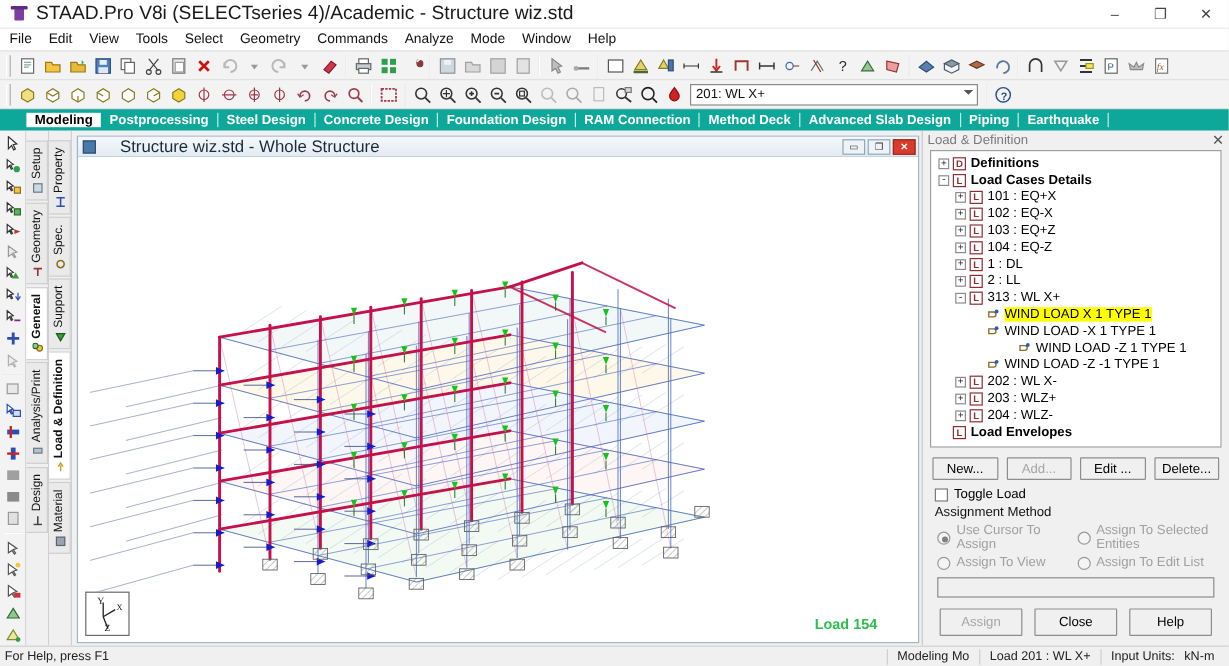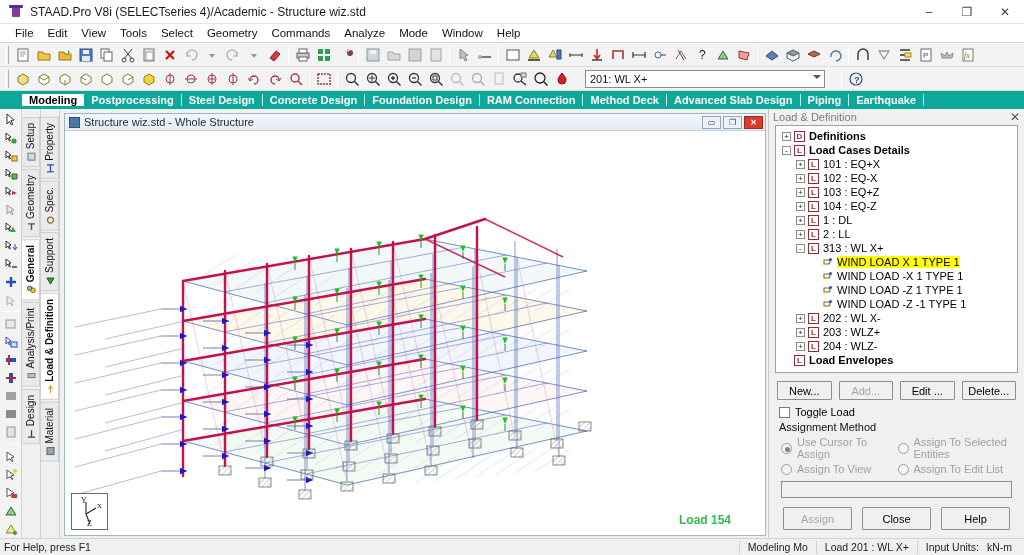"STAAD.Pro V8i (SELECTseries 4)/Academic" .title-text { font-size: 12px -> 16px }
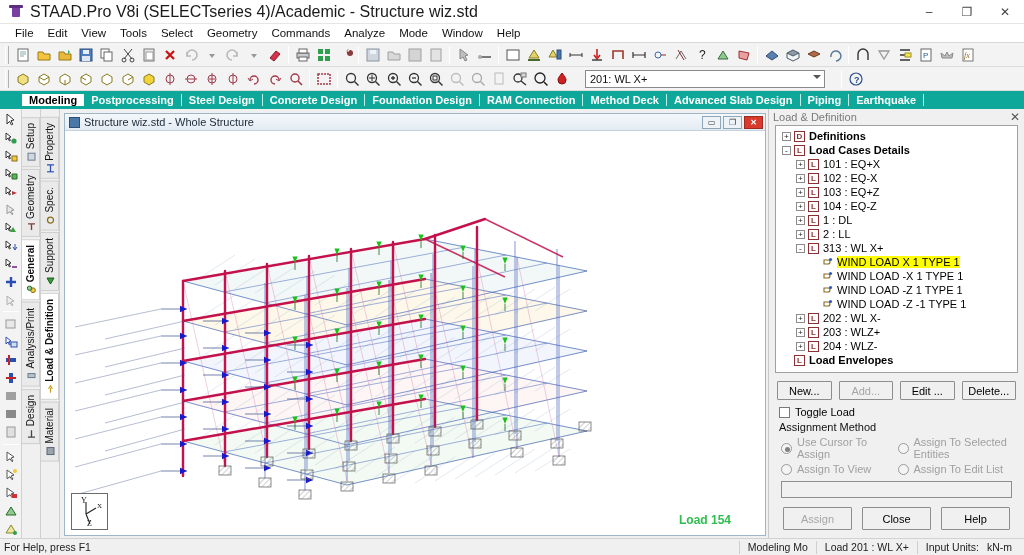"File" .menubar { padding-left: 8px -> 1px }
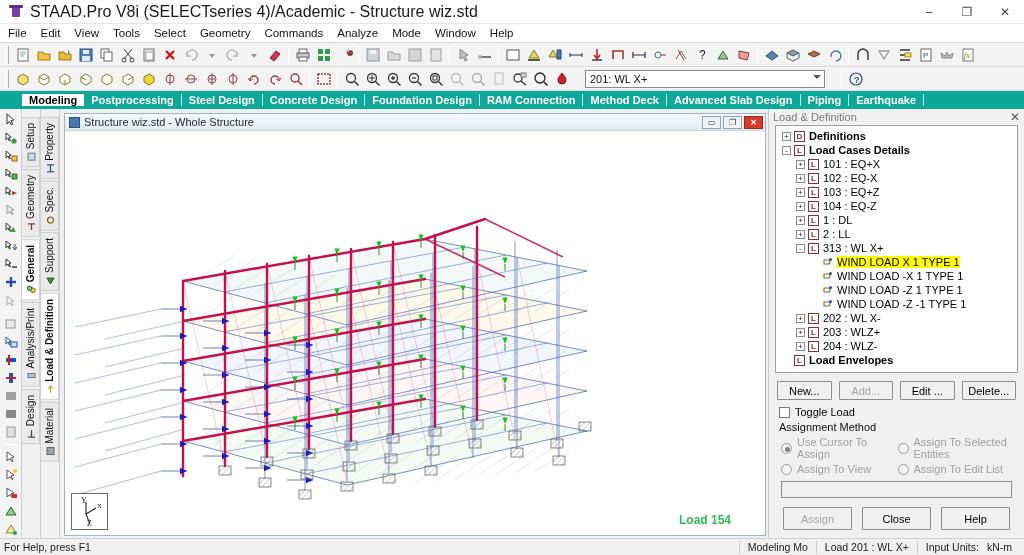"201: WL X+" .combo { margin: 0 13px -> 0 3px }
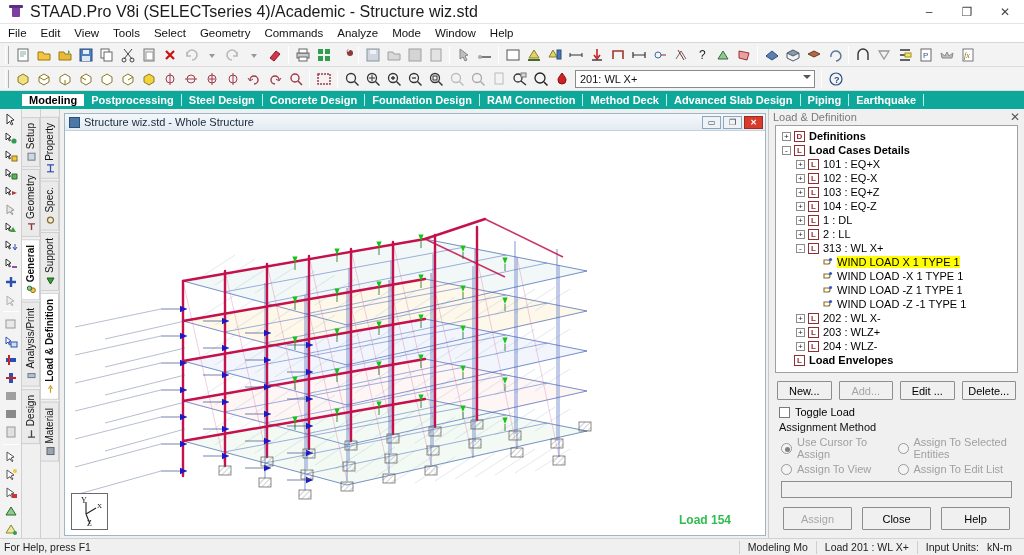"Structure wiz.std - Whole Structure" .cw-txt { font-size: 11px -> 14px; margin-left: none -> 16px }
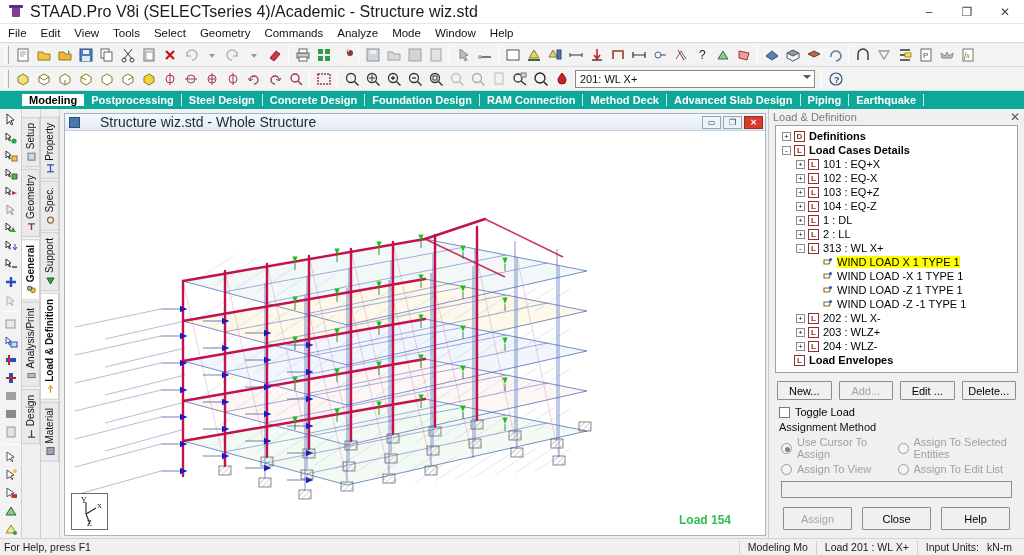"WIND LOAD -Z 1 TYPE" div.trow { justify-content: none -> center }
